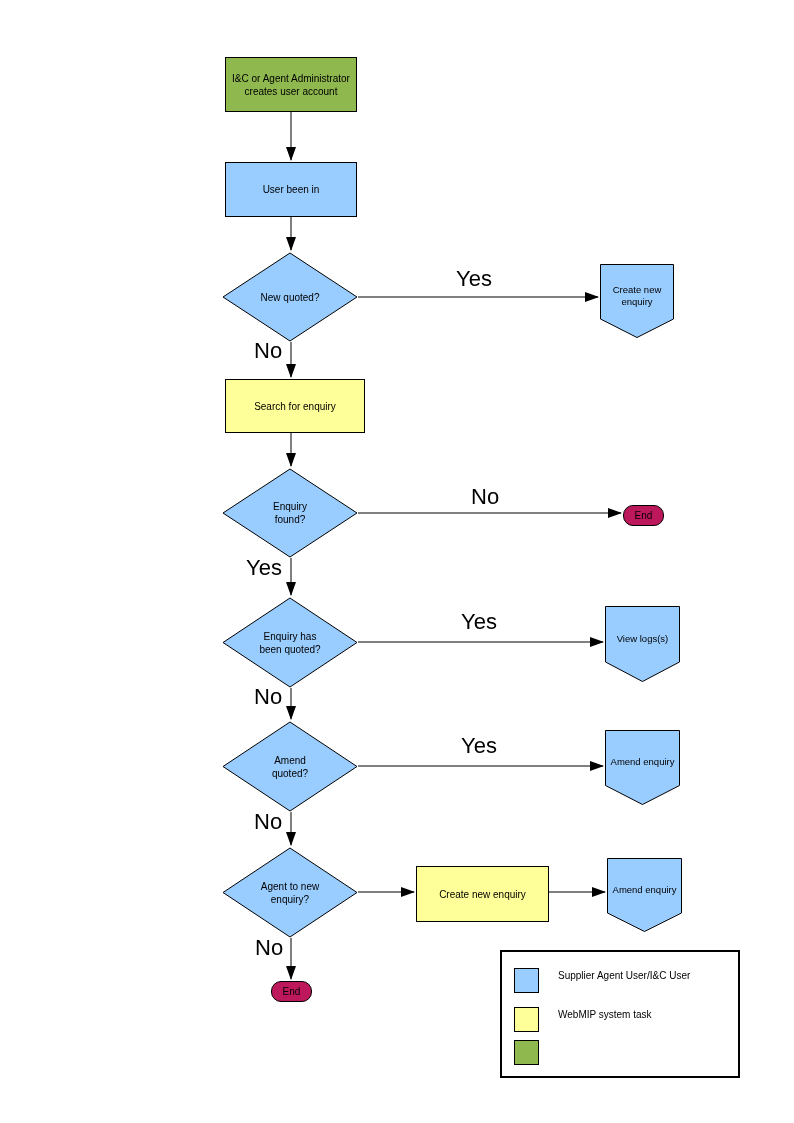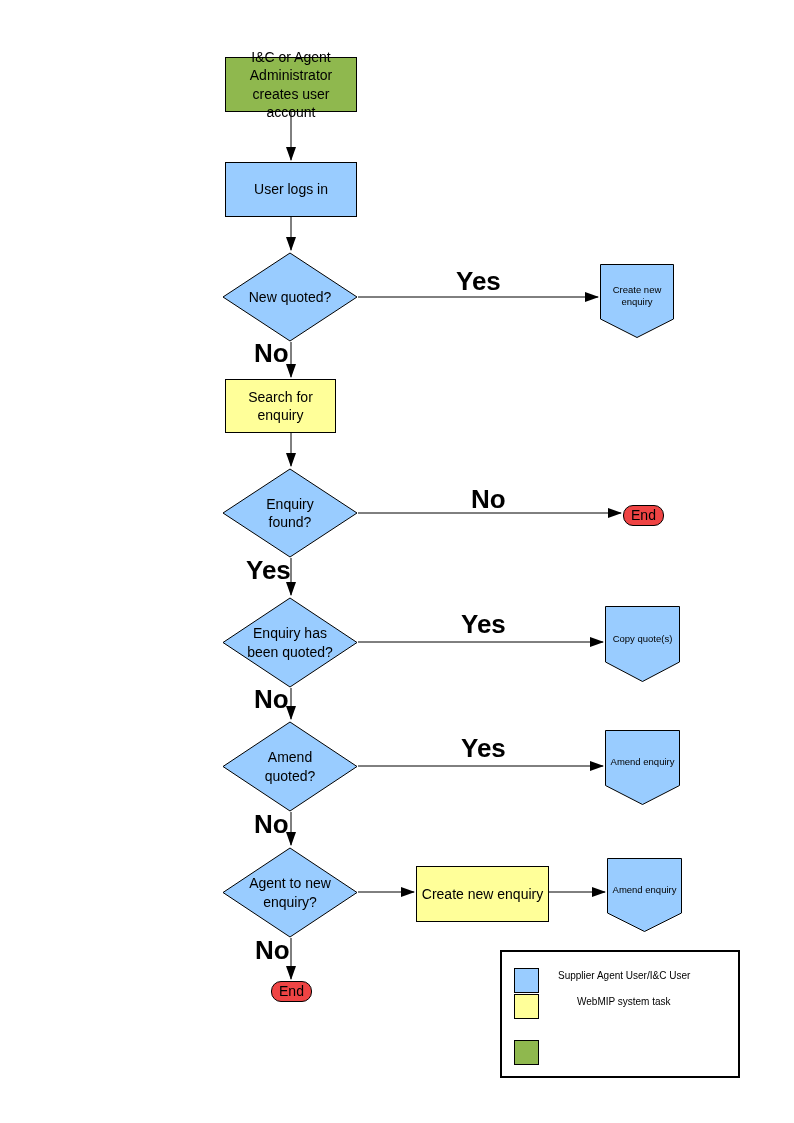"I&C or Agent Administrator" .lbl { font-size: 14px -> 10px }
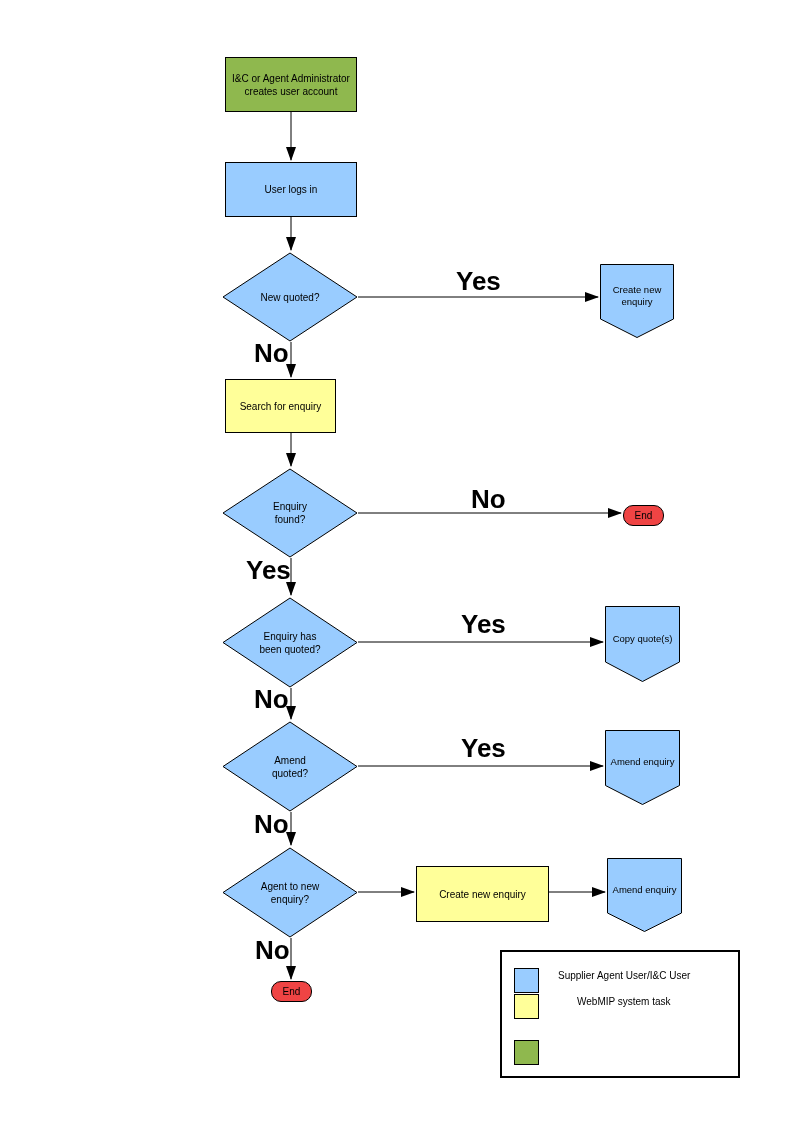"User logs in" span.lbl { text: logs -> been }
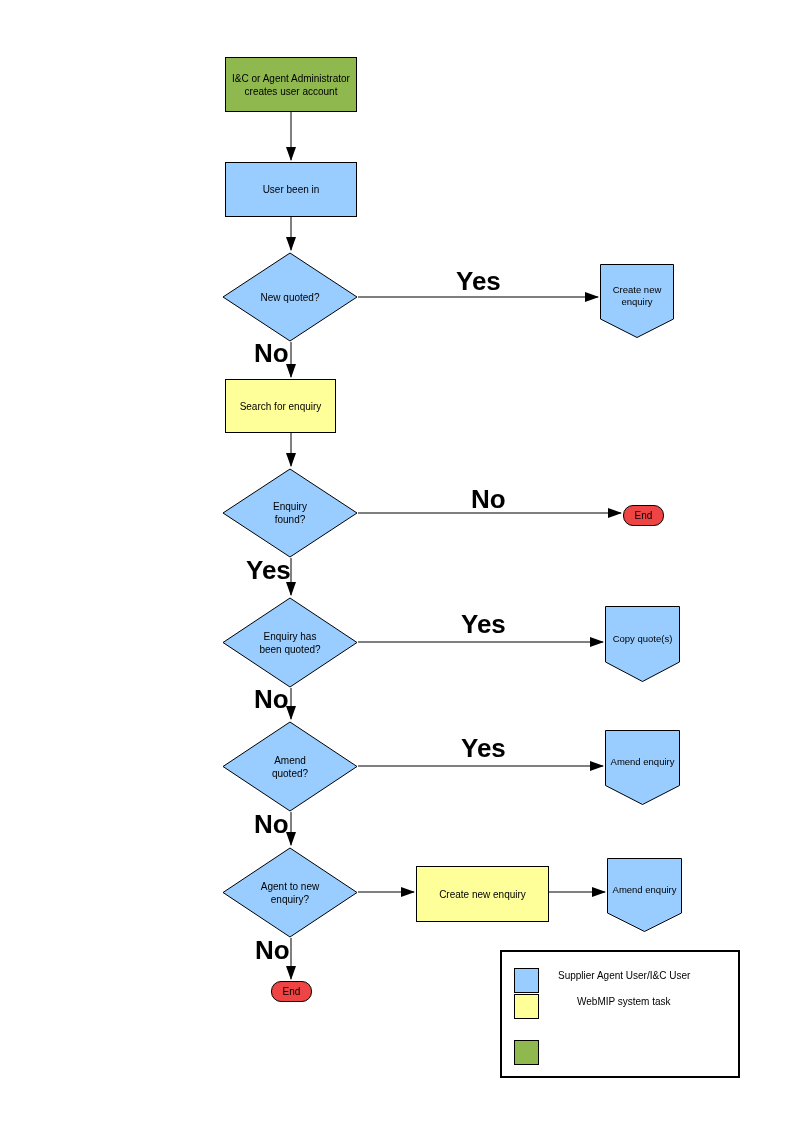"Yes" .edge-label { font-size: 26px -> 22px; font-weight: bold -> none }
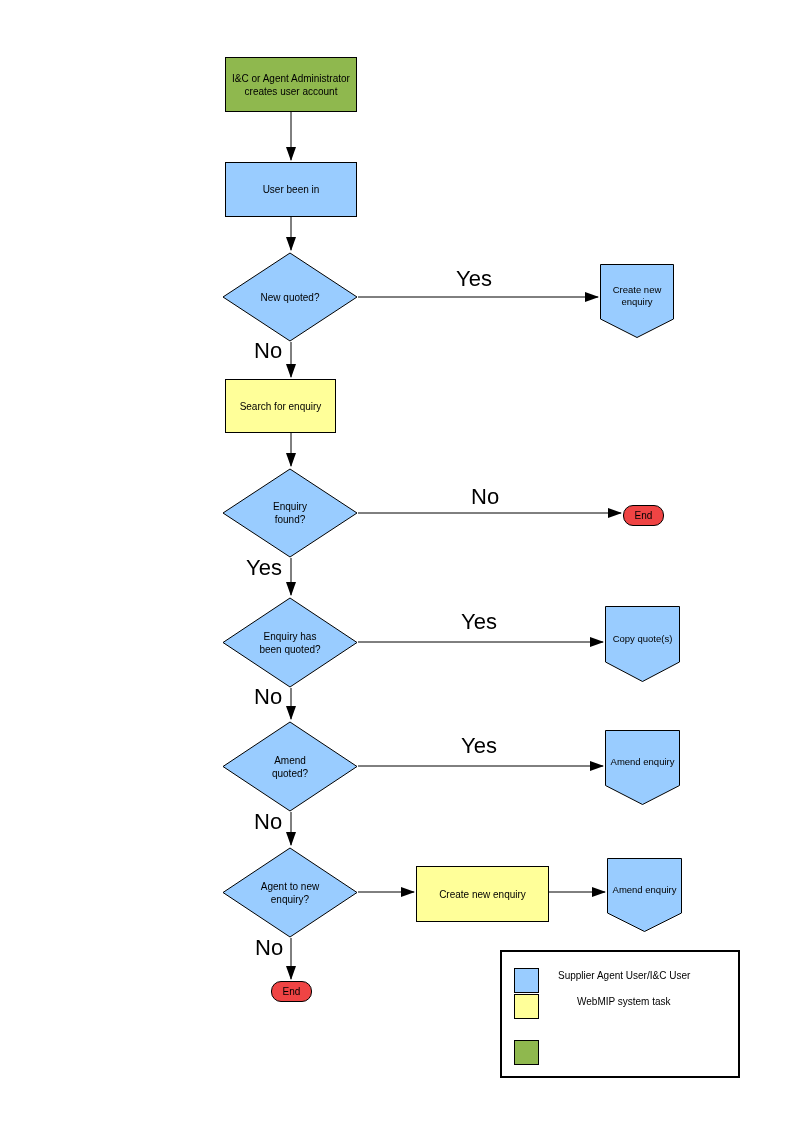"Search for enquiry" div.shape { width: 111px -> 140px }
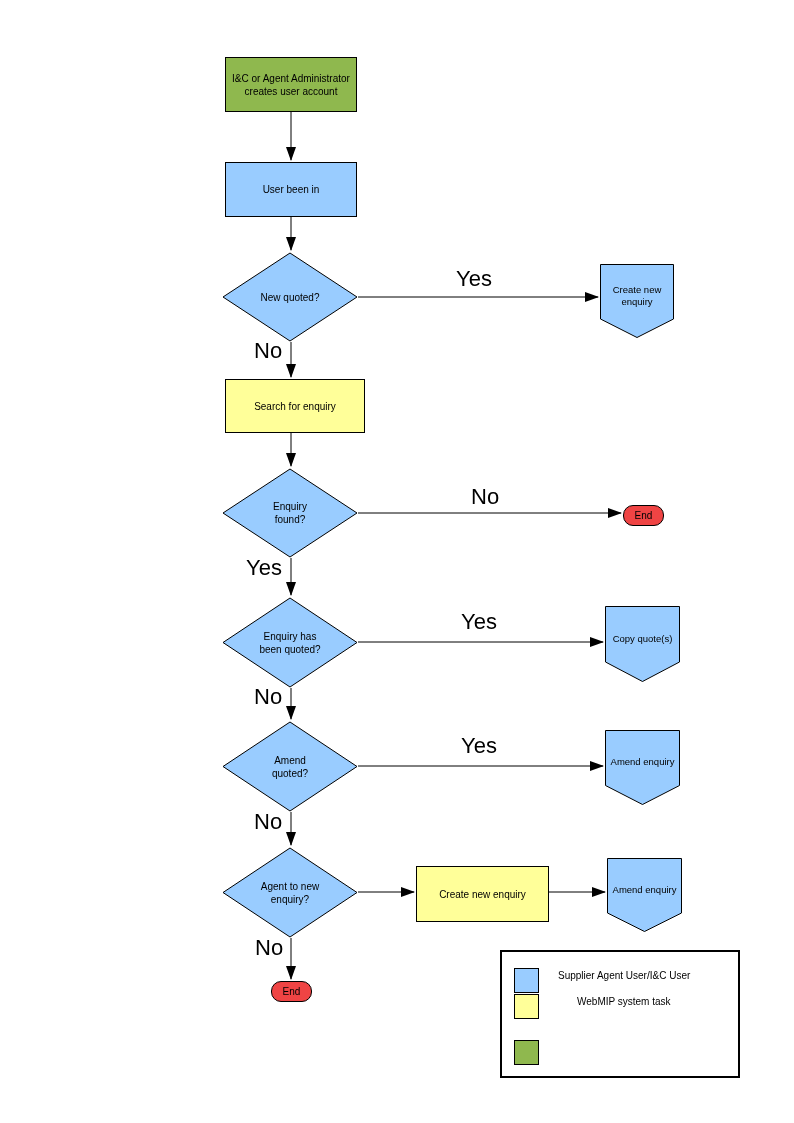"End" .terminator { background: #ef4444 -> #be185d }
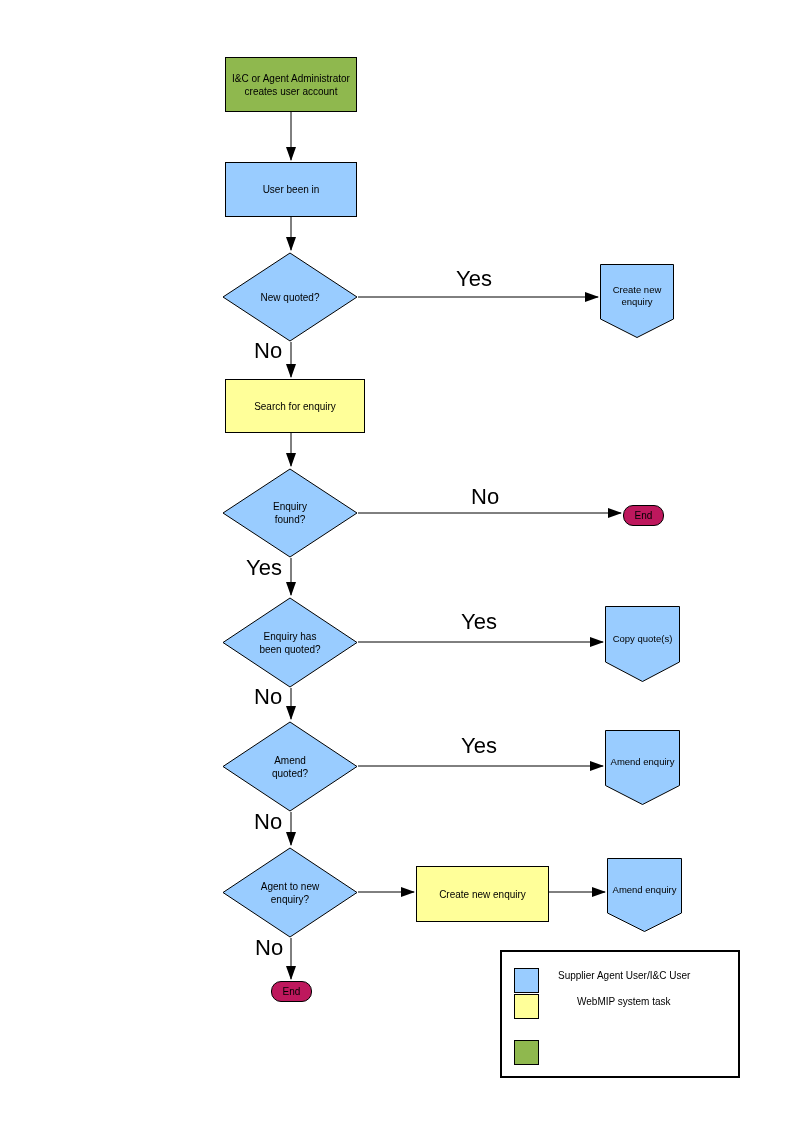"Copy quote(s)" span.lbl { text: Copy quote -> View logs }
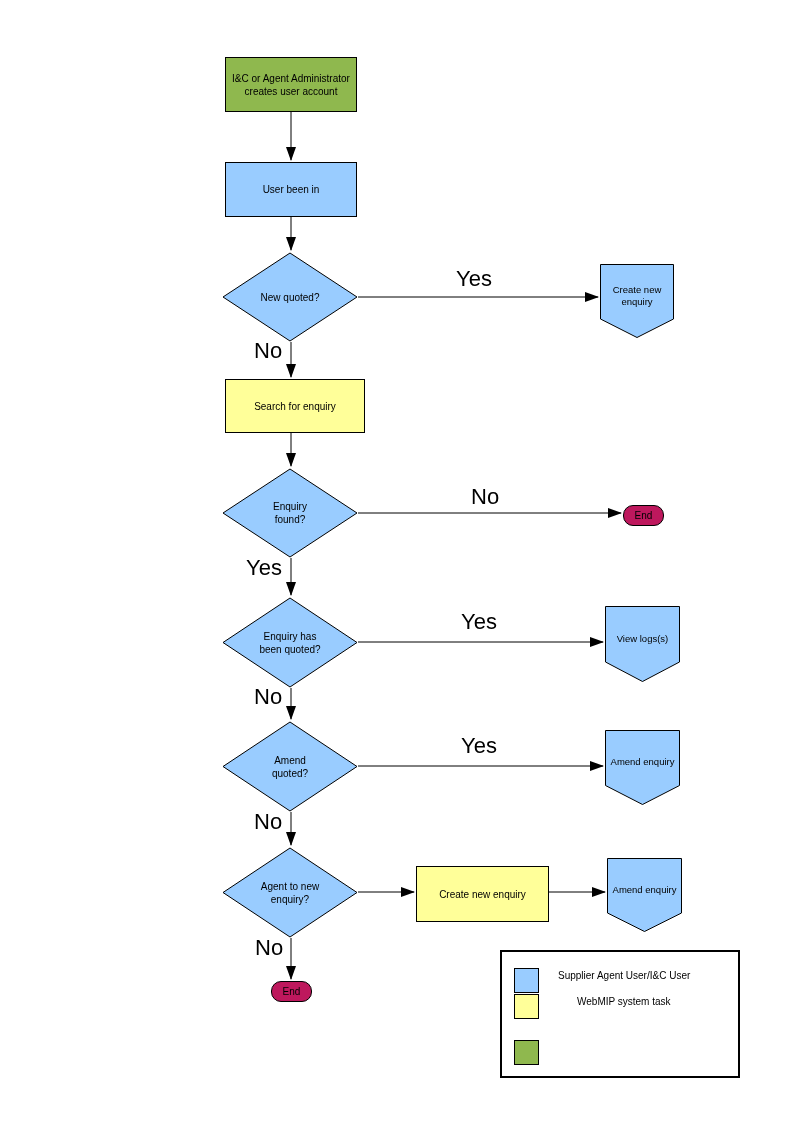"WebMIP system task" div.legend-row { gap: 19px -> none; top: 42px -> 55px }
